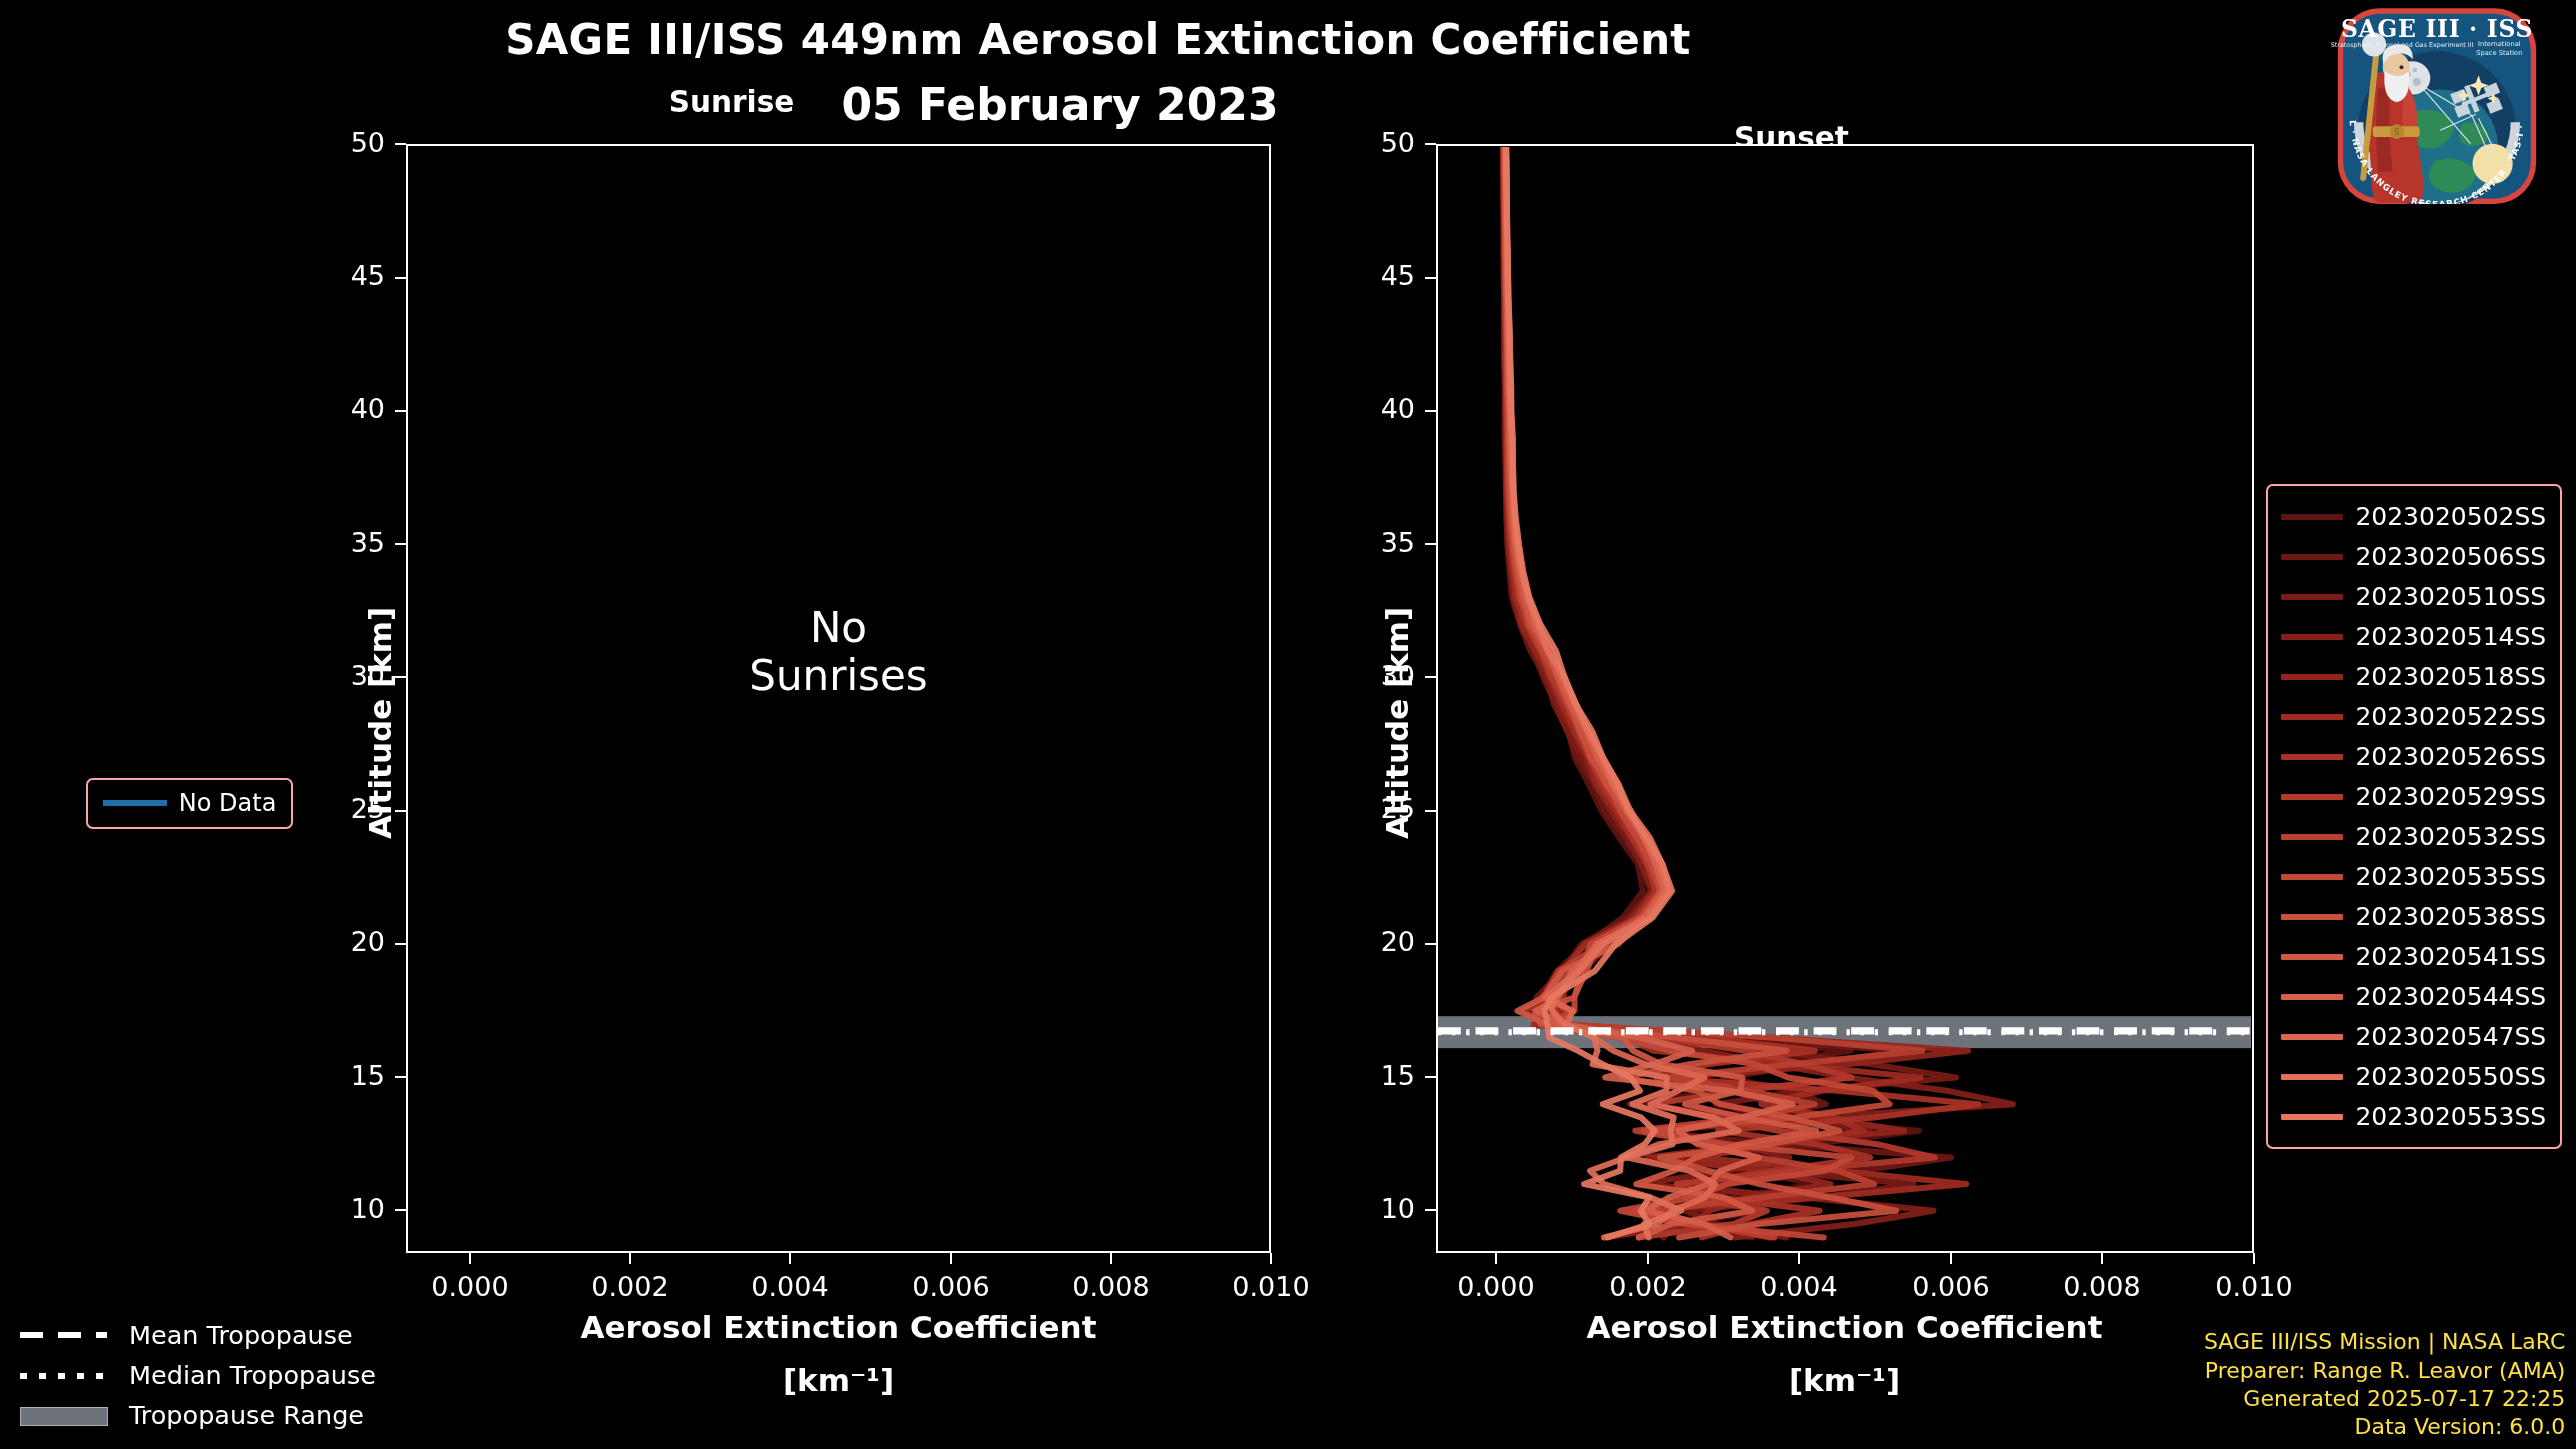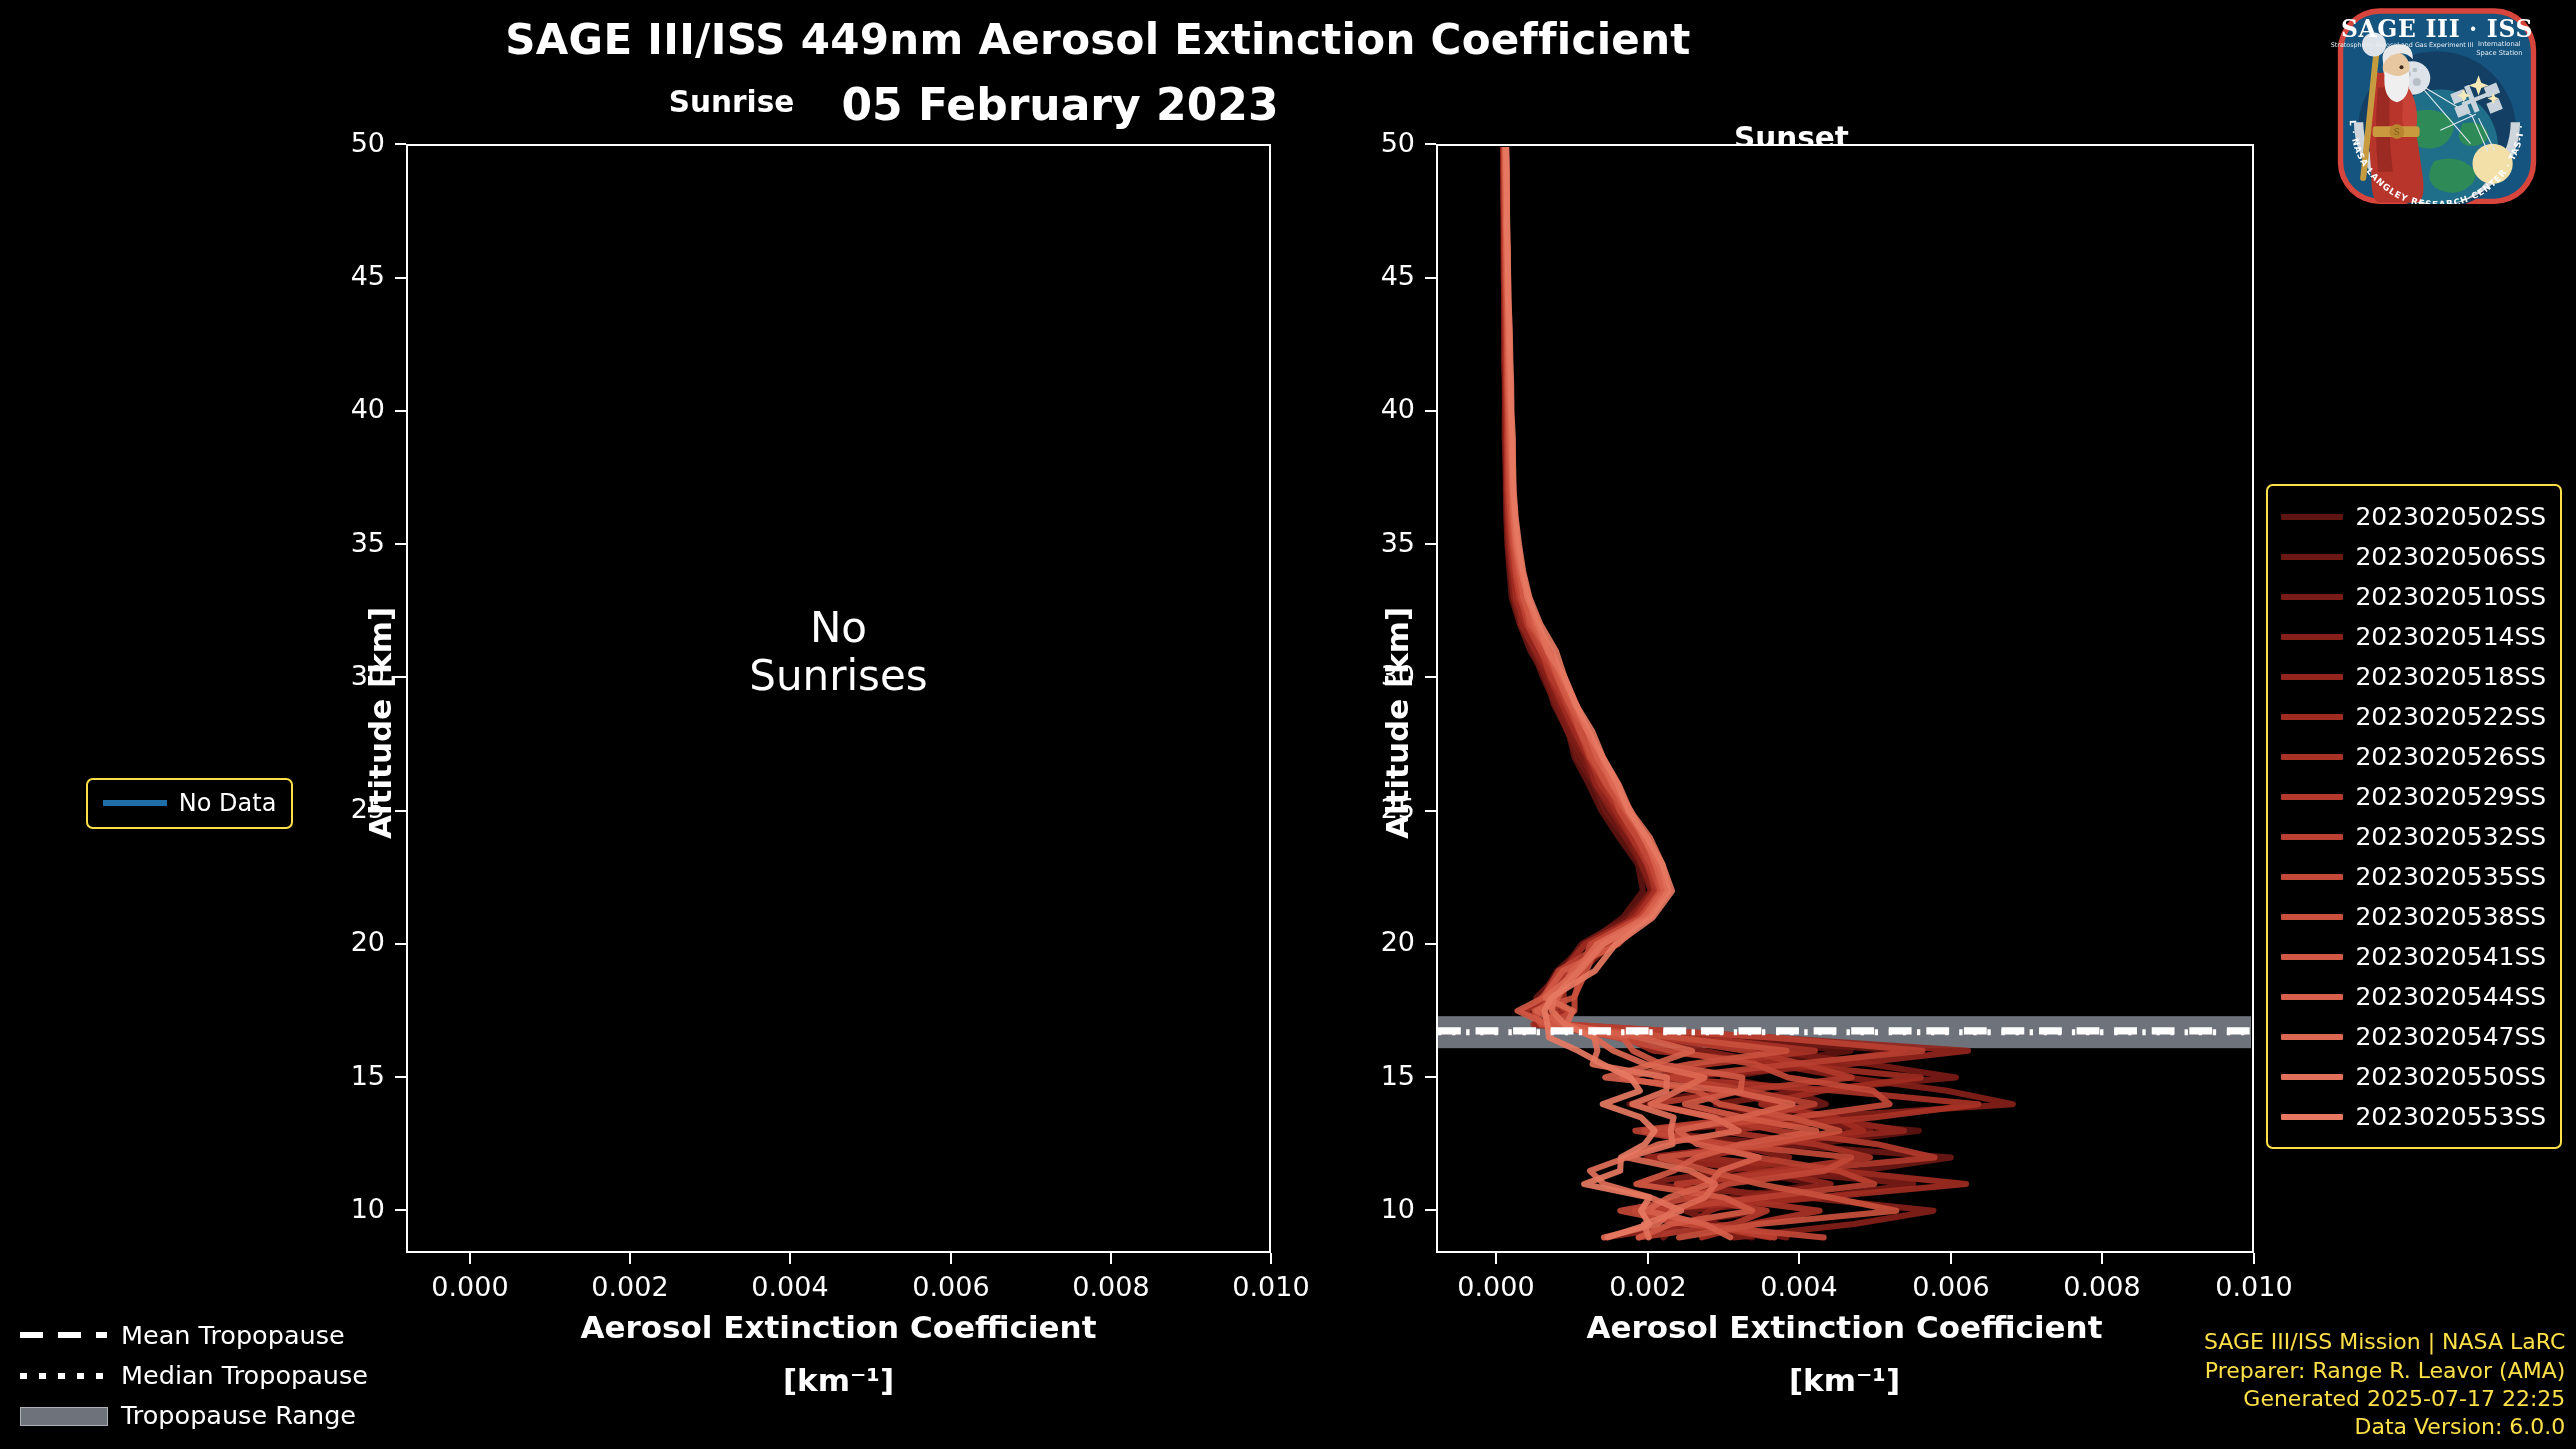"2023020502SS" .legend-box { border: 2px solid #fde047 -> 2px solid #fca5a5 }
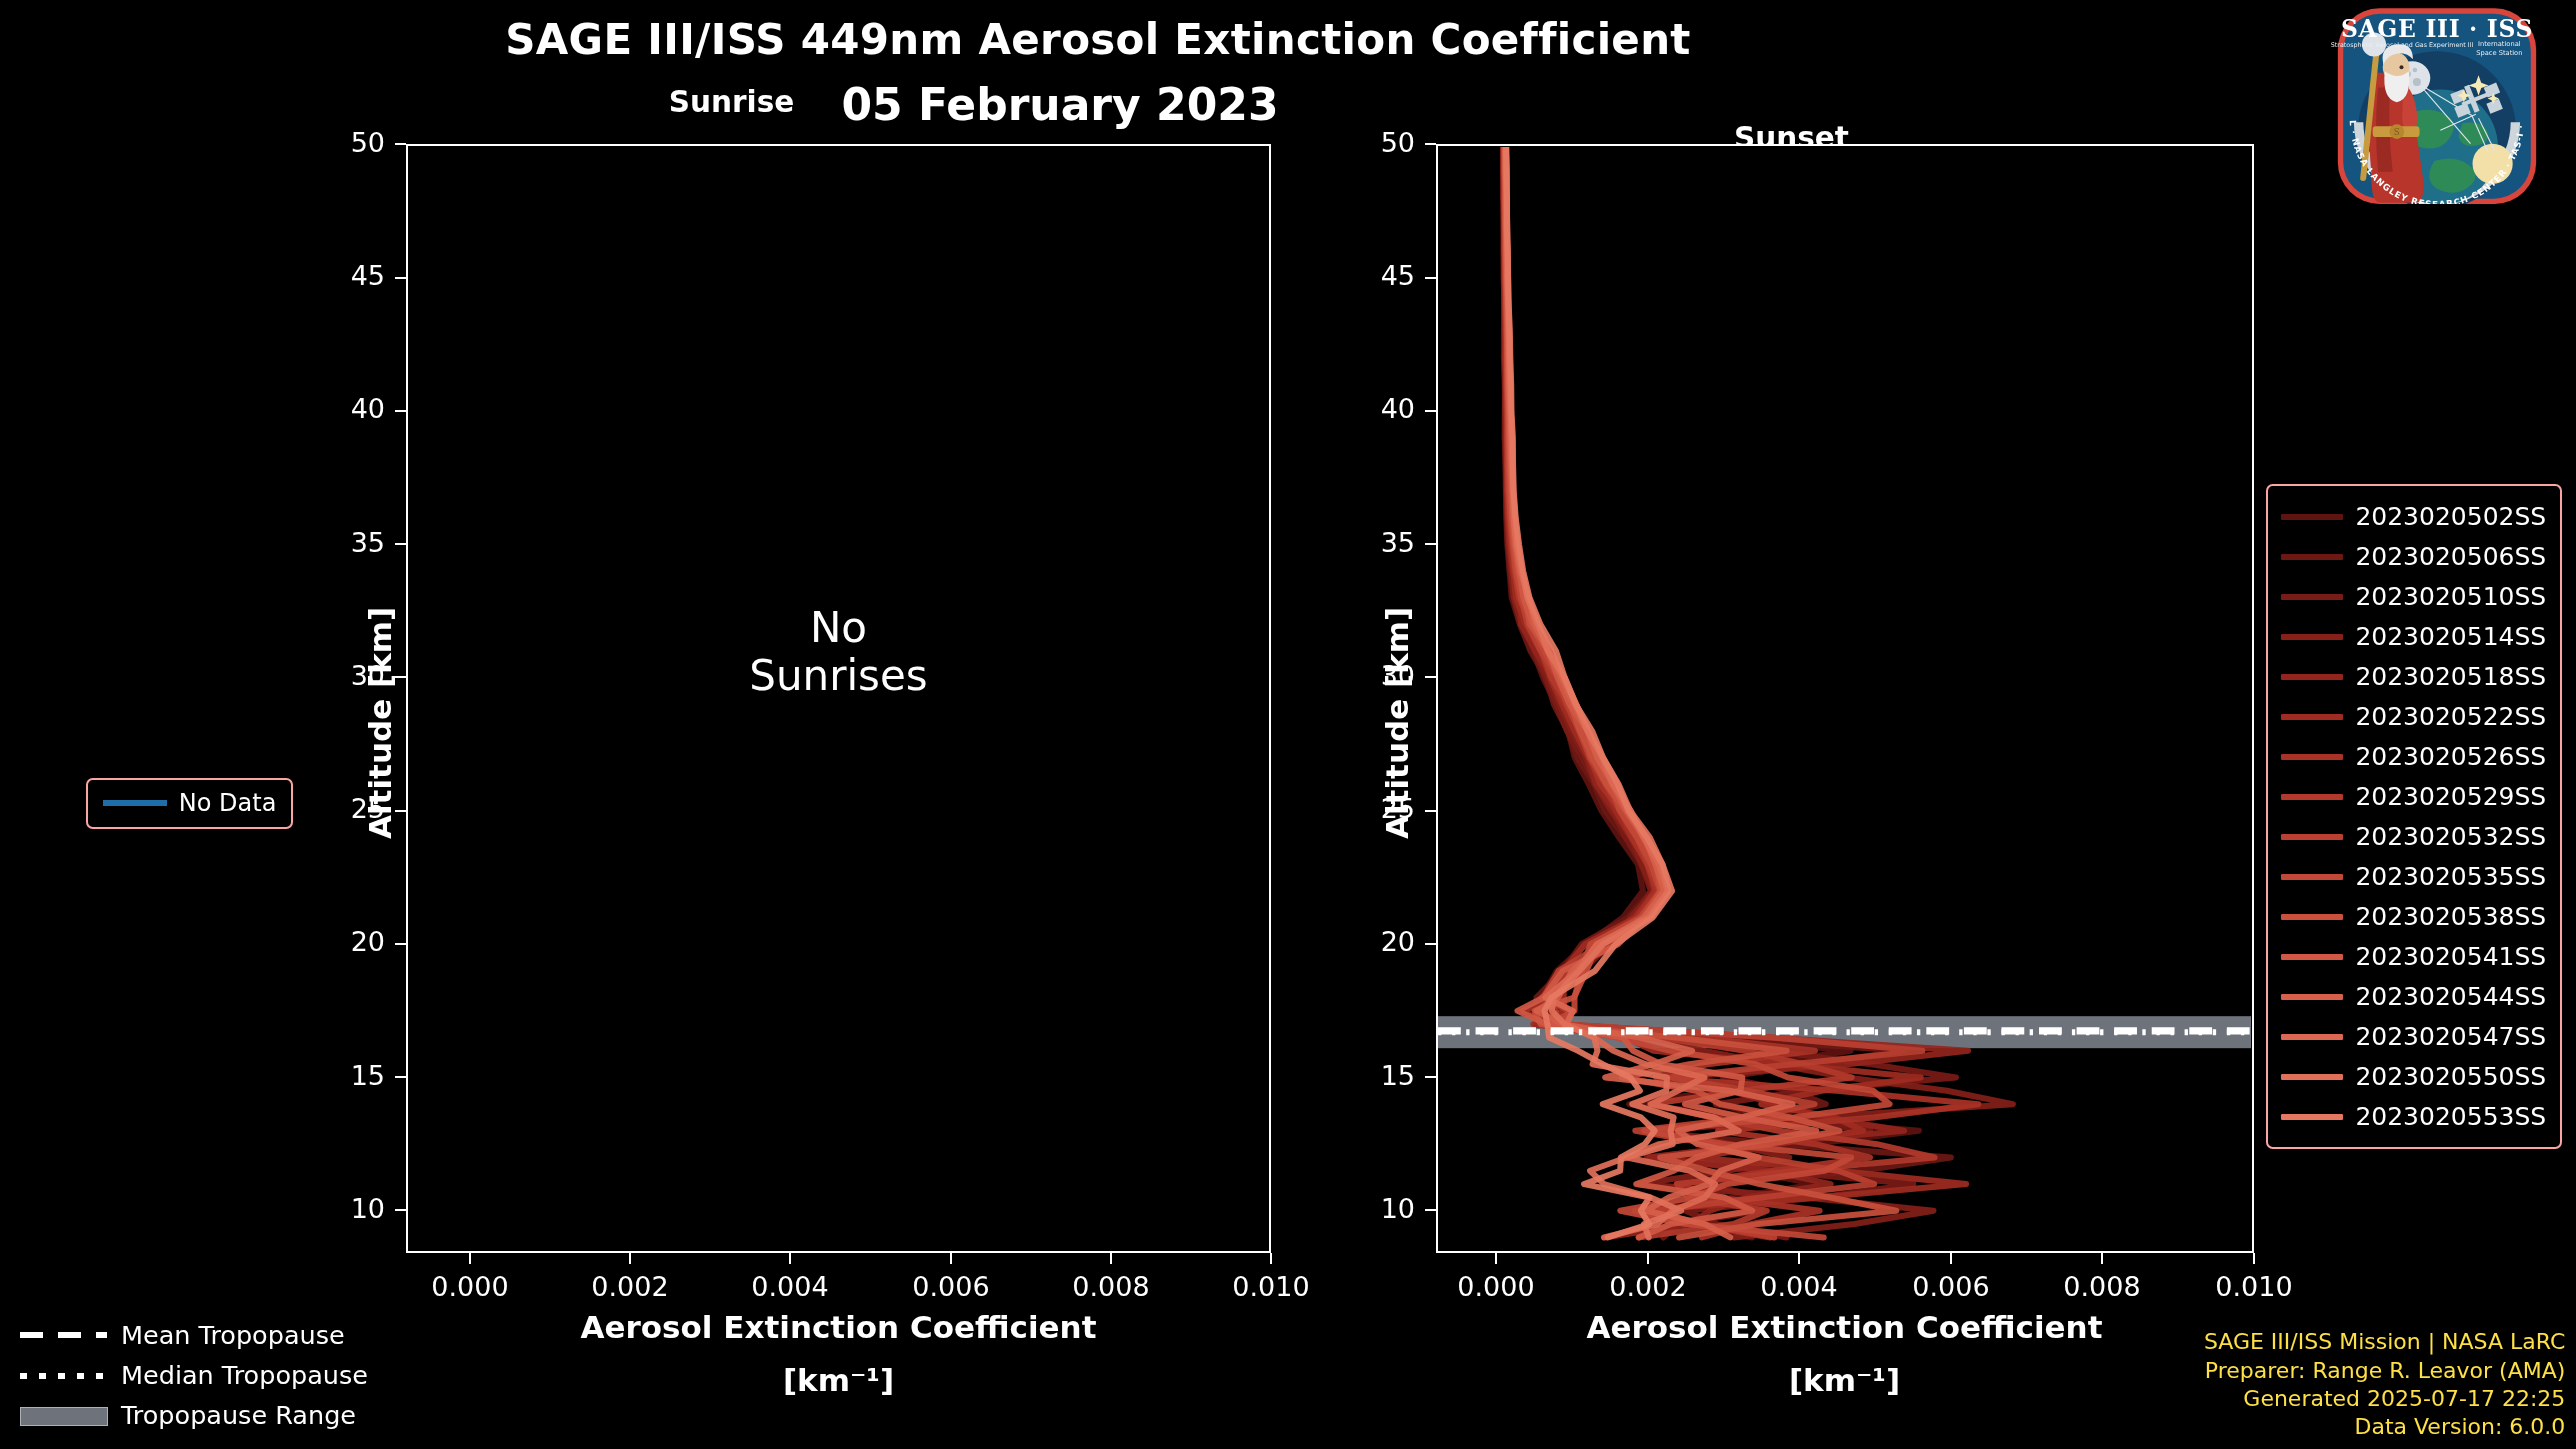"Mean Tropopause" .tk-row { gap: 14px -> 22px }
